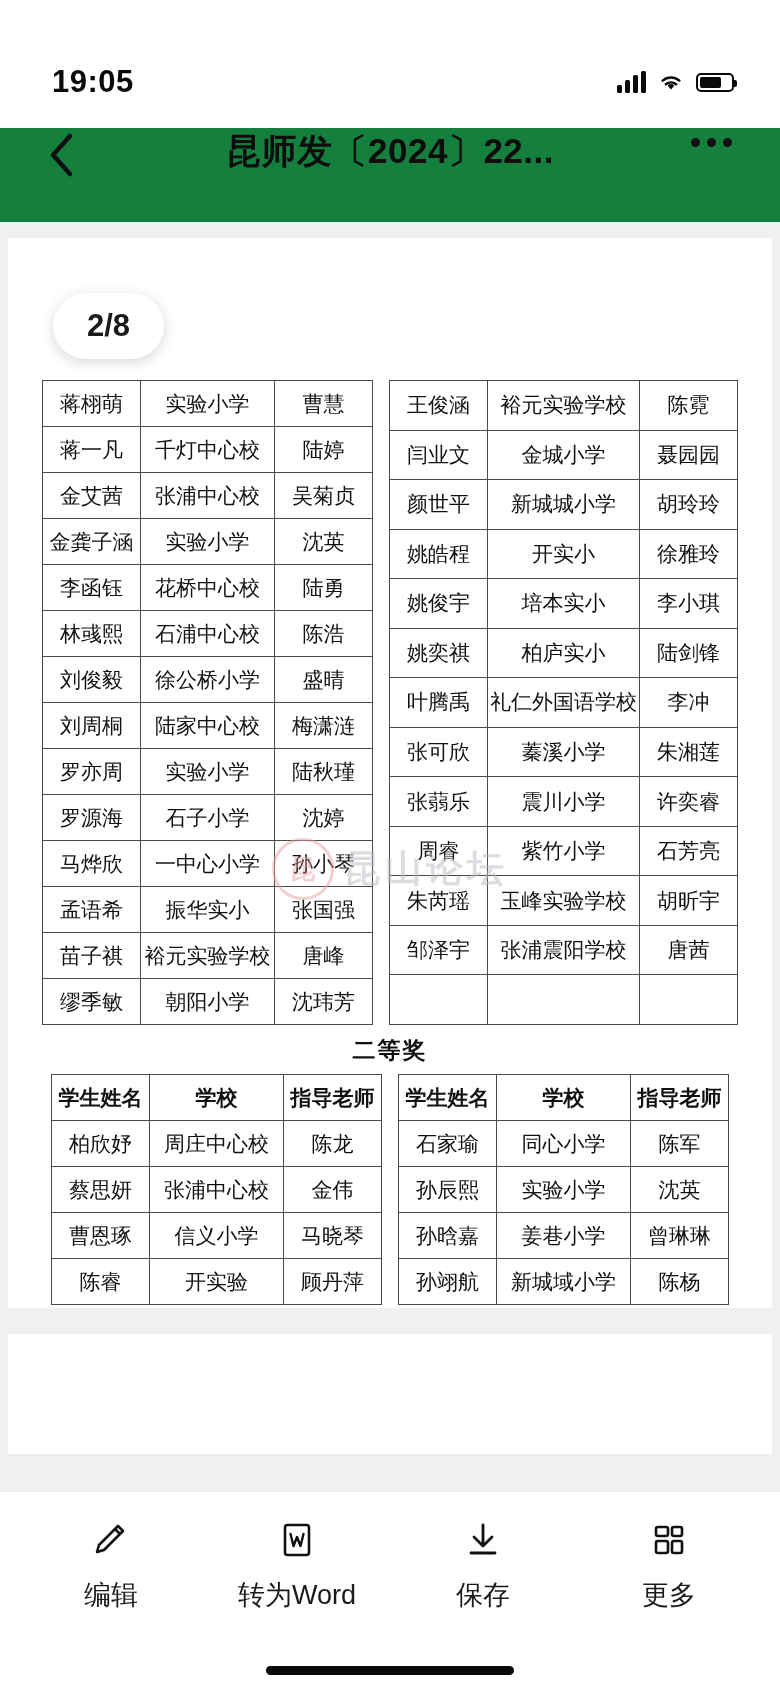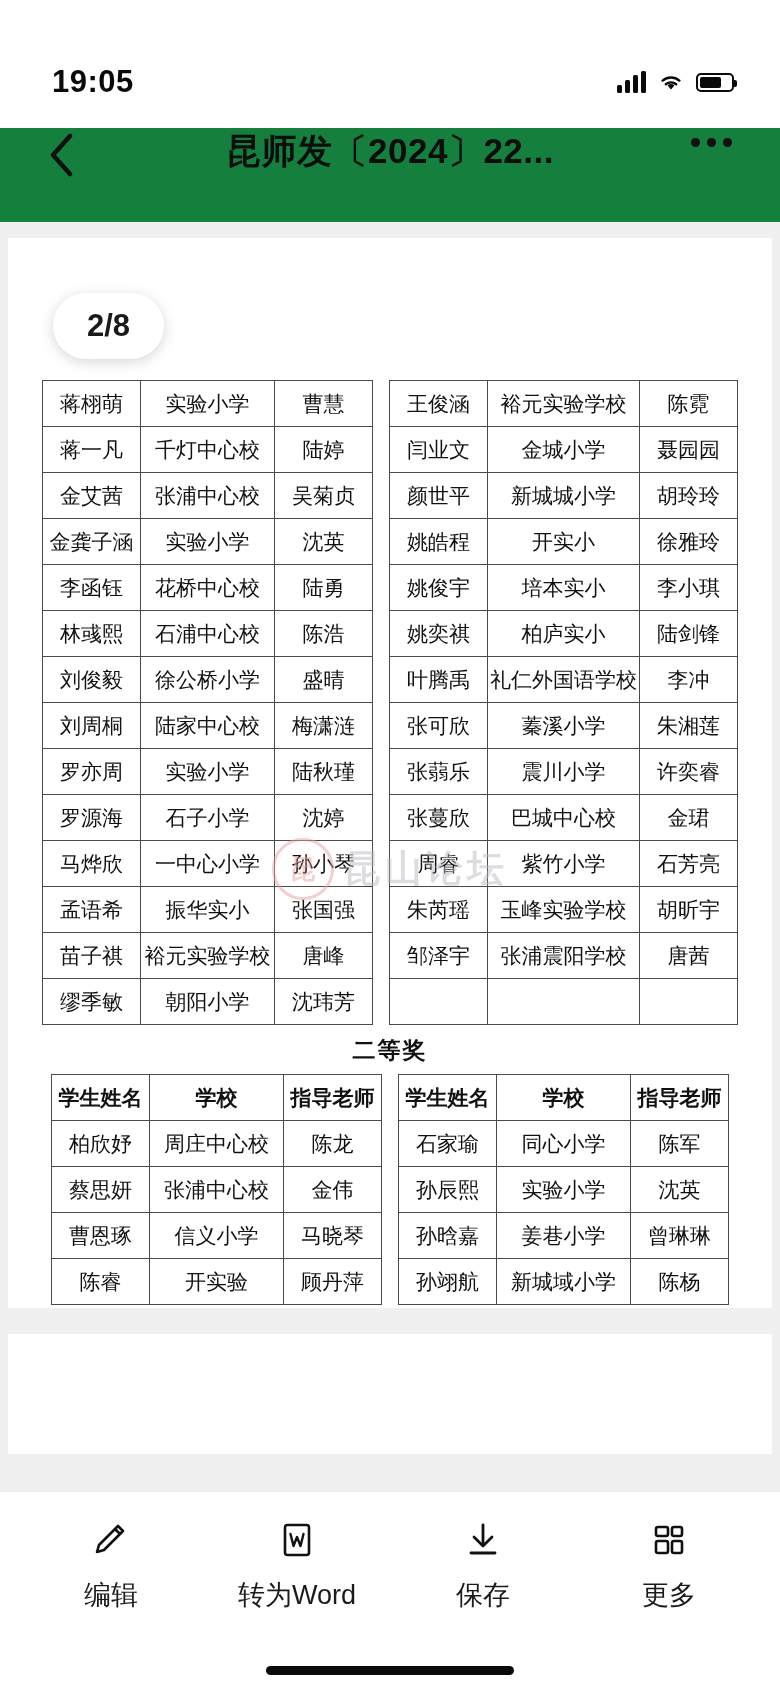"张蔓欣" tr { html: <tr> <td>张蔓欣</td> <td>巴城中心校</td> <td>金珺</td> </tr> -> none }
